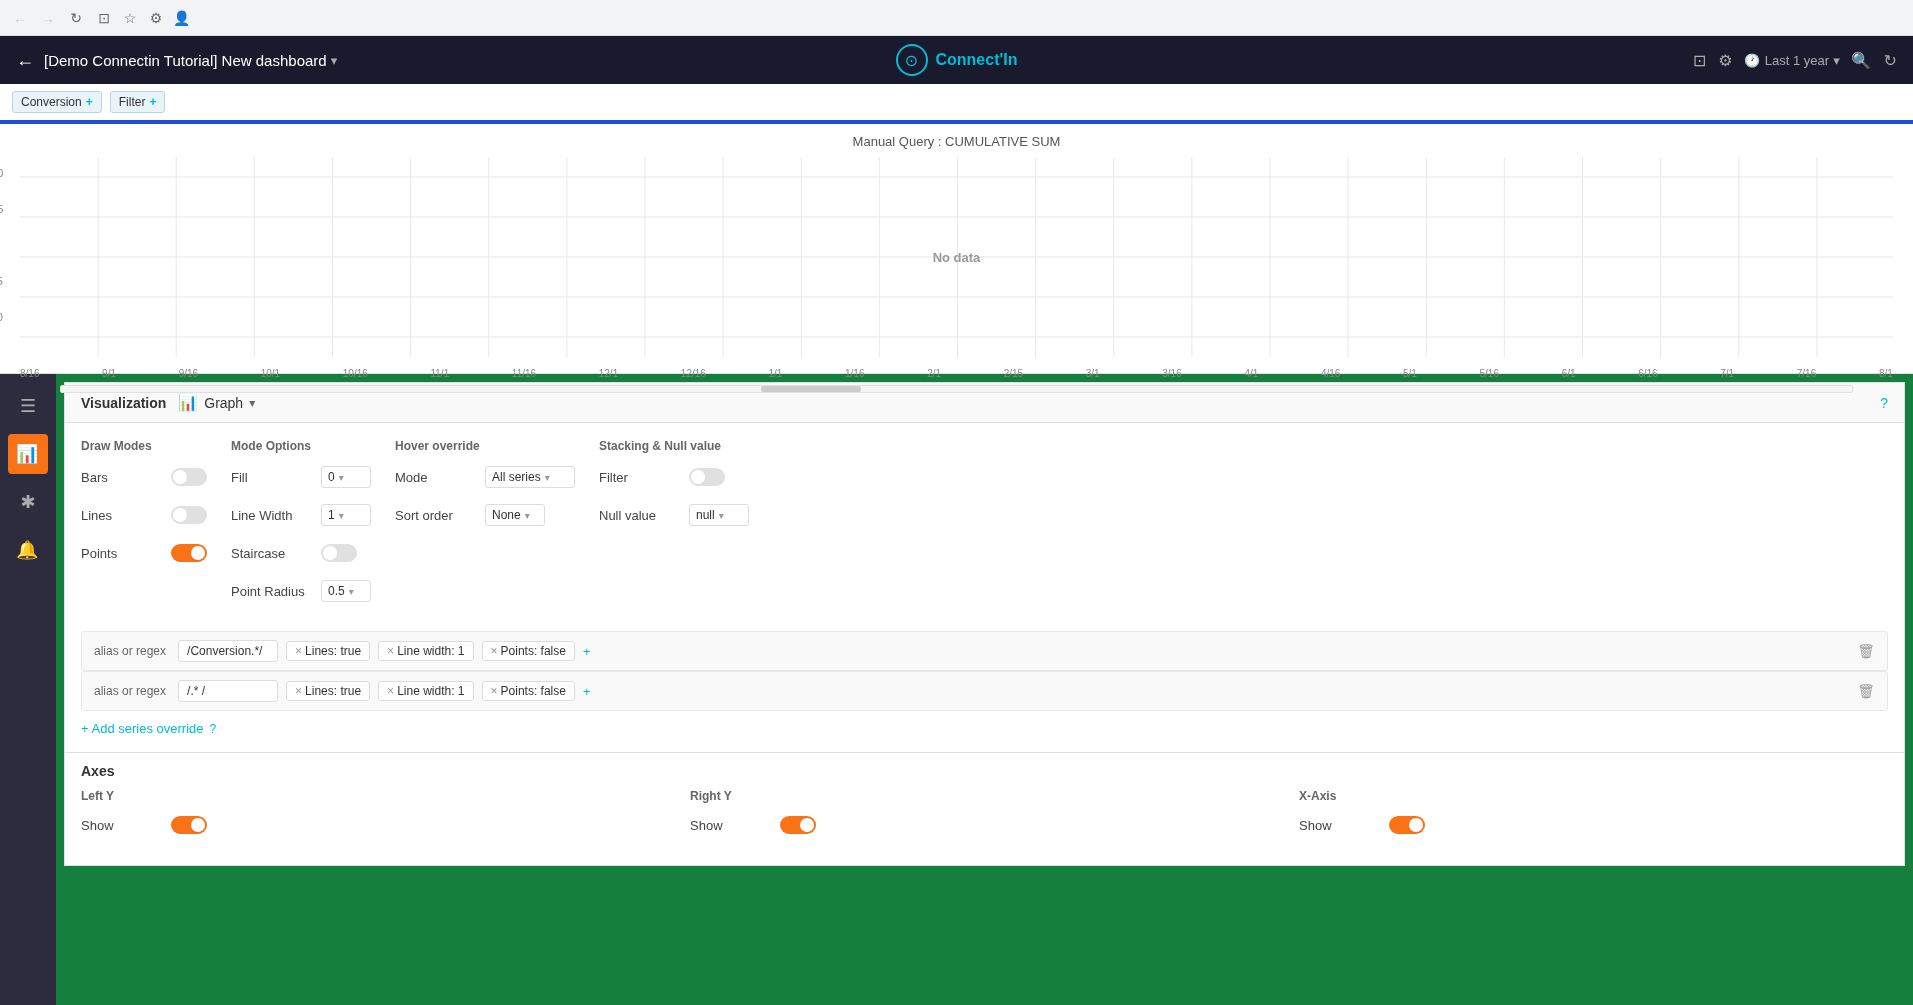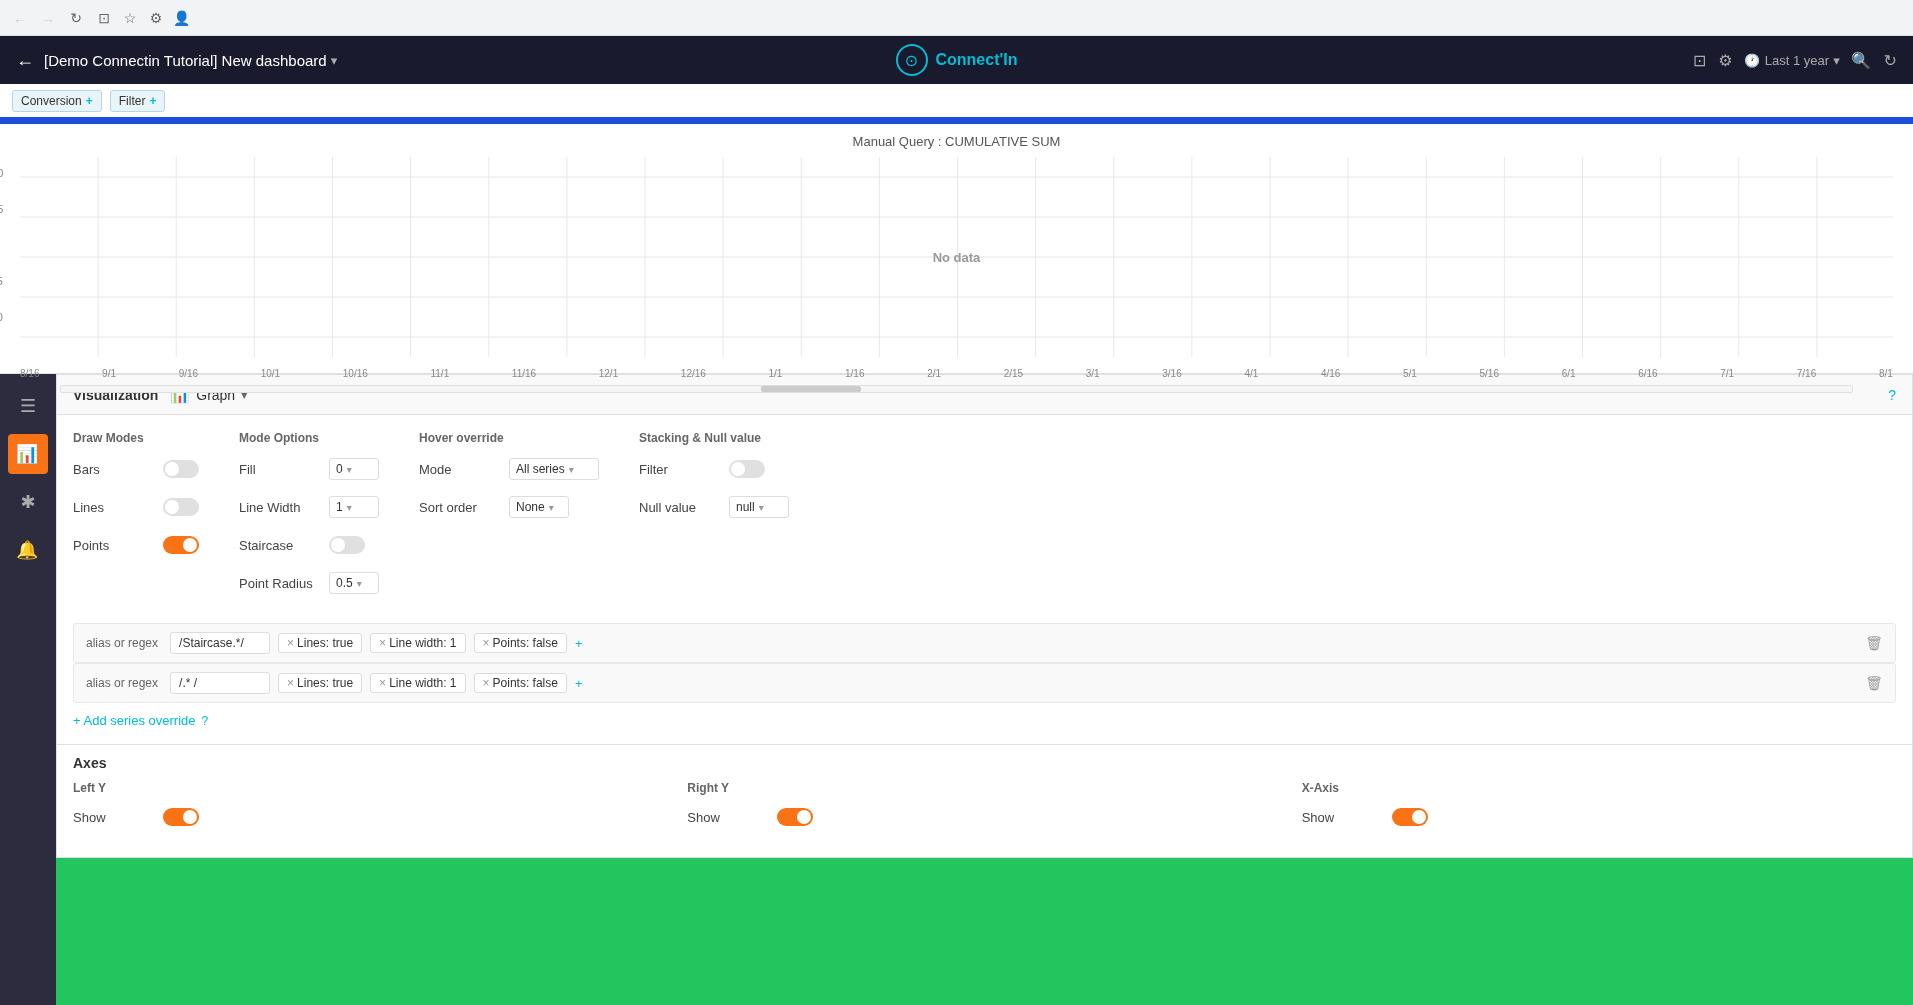"Conversion" .toolbar { border-bottom: 7px solid #1d4ed8 -> 4px solid #1d4ed8 }
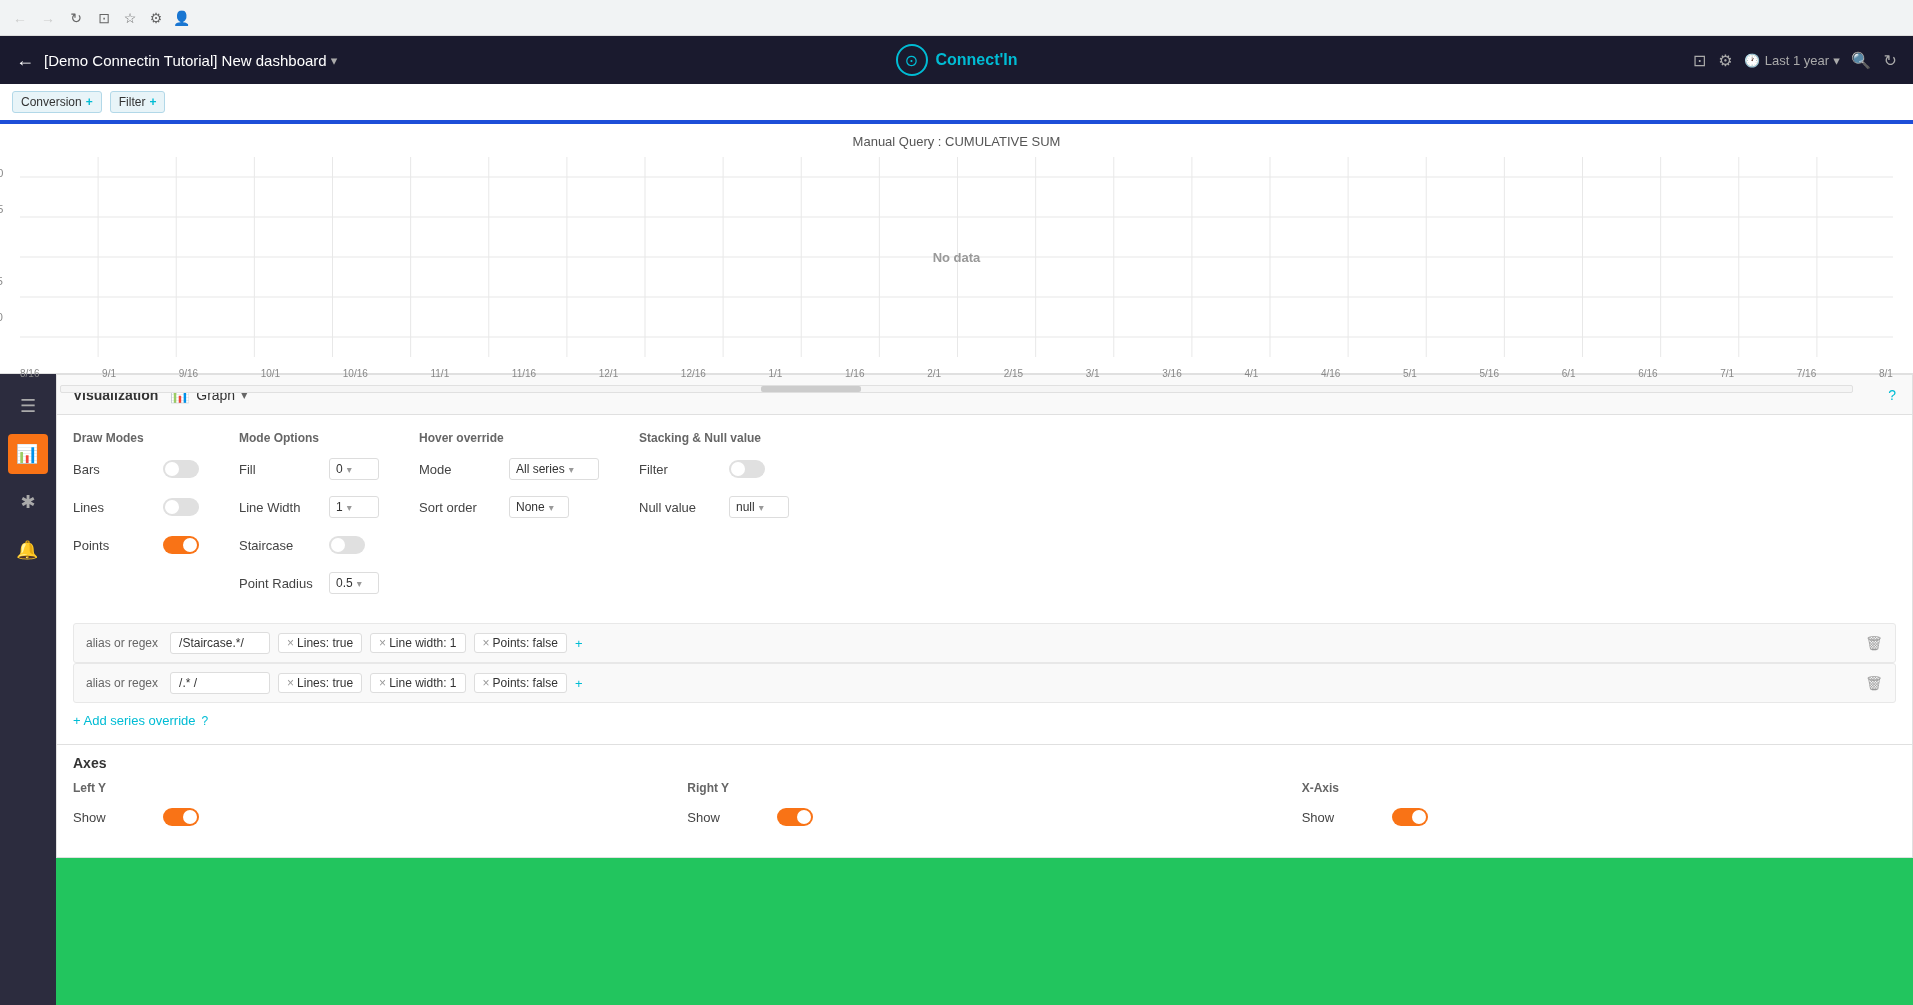"Visualization" .panel-content { background: #22c55e -> #15803d; padding: 0 -> 8px }
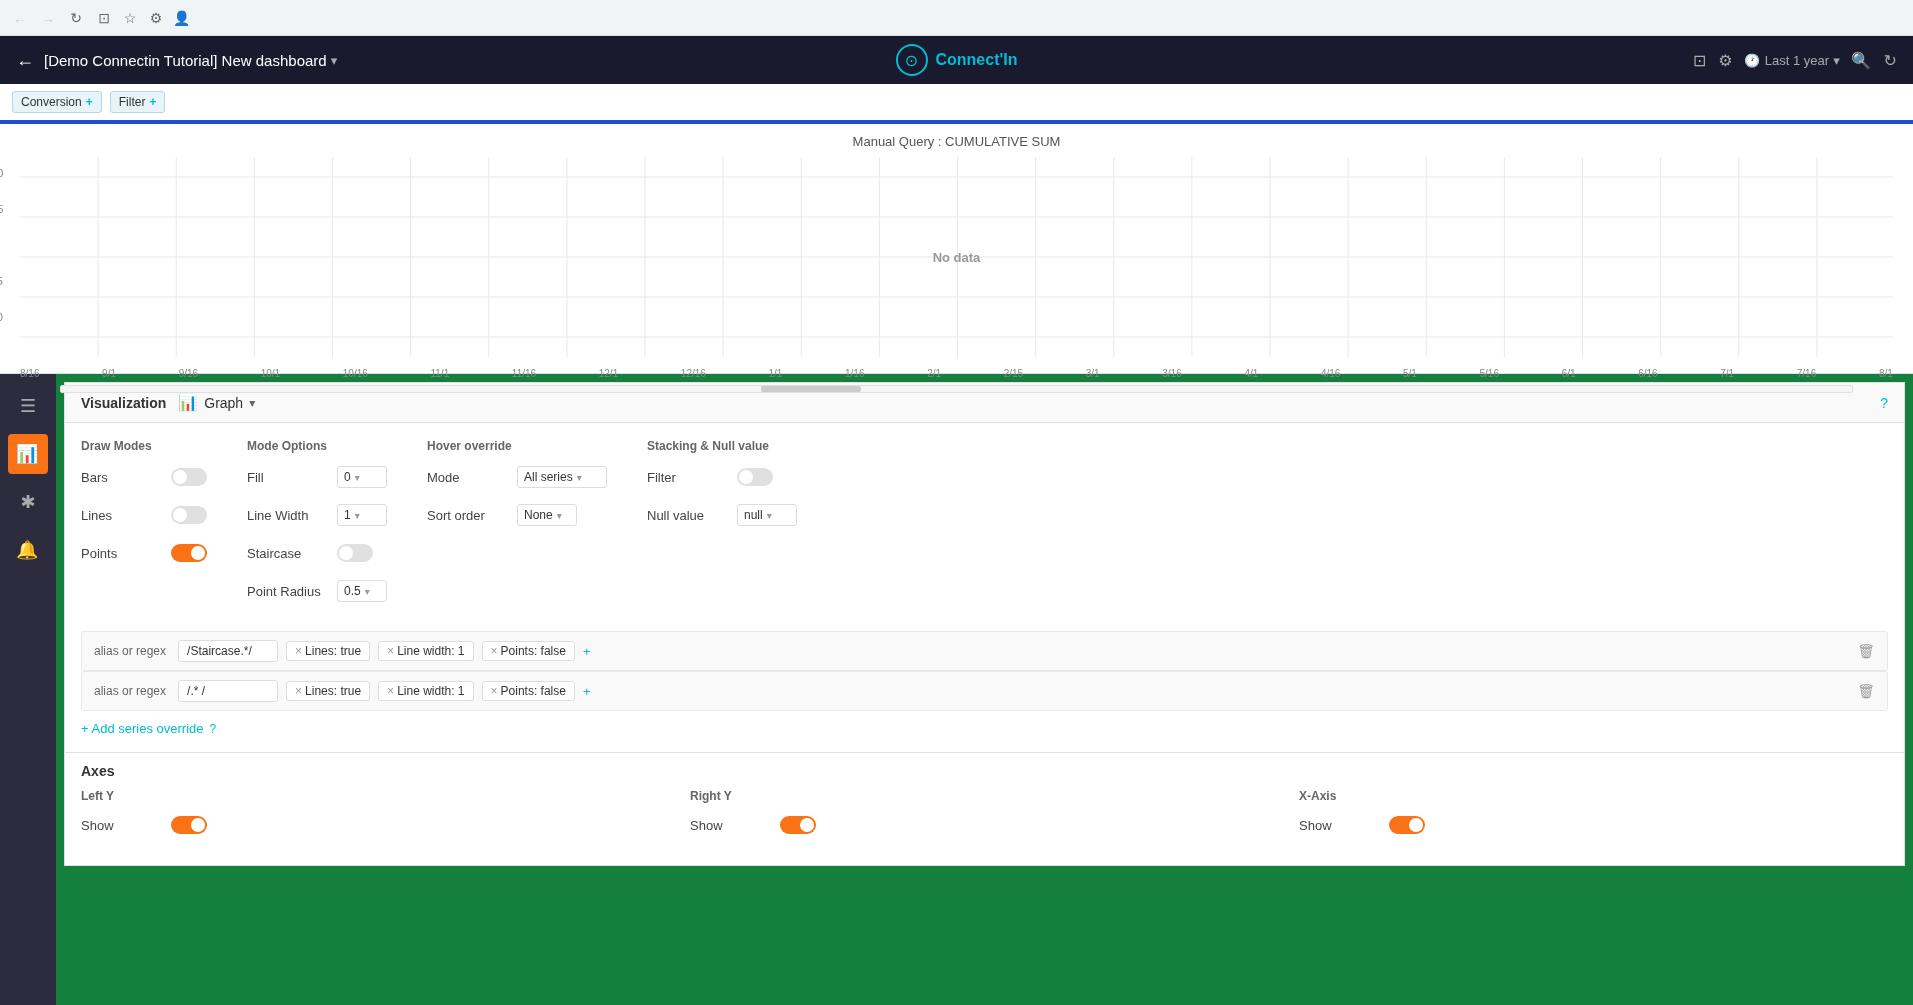"Draw Modes" .viz-sections { gap: 40px -> 24px }
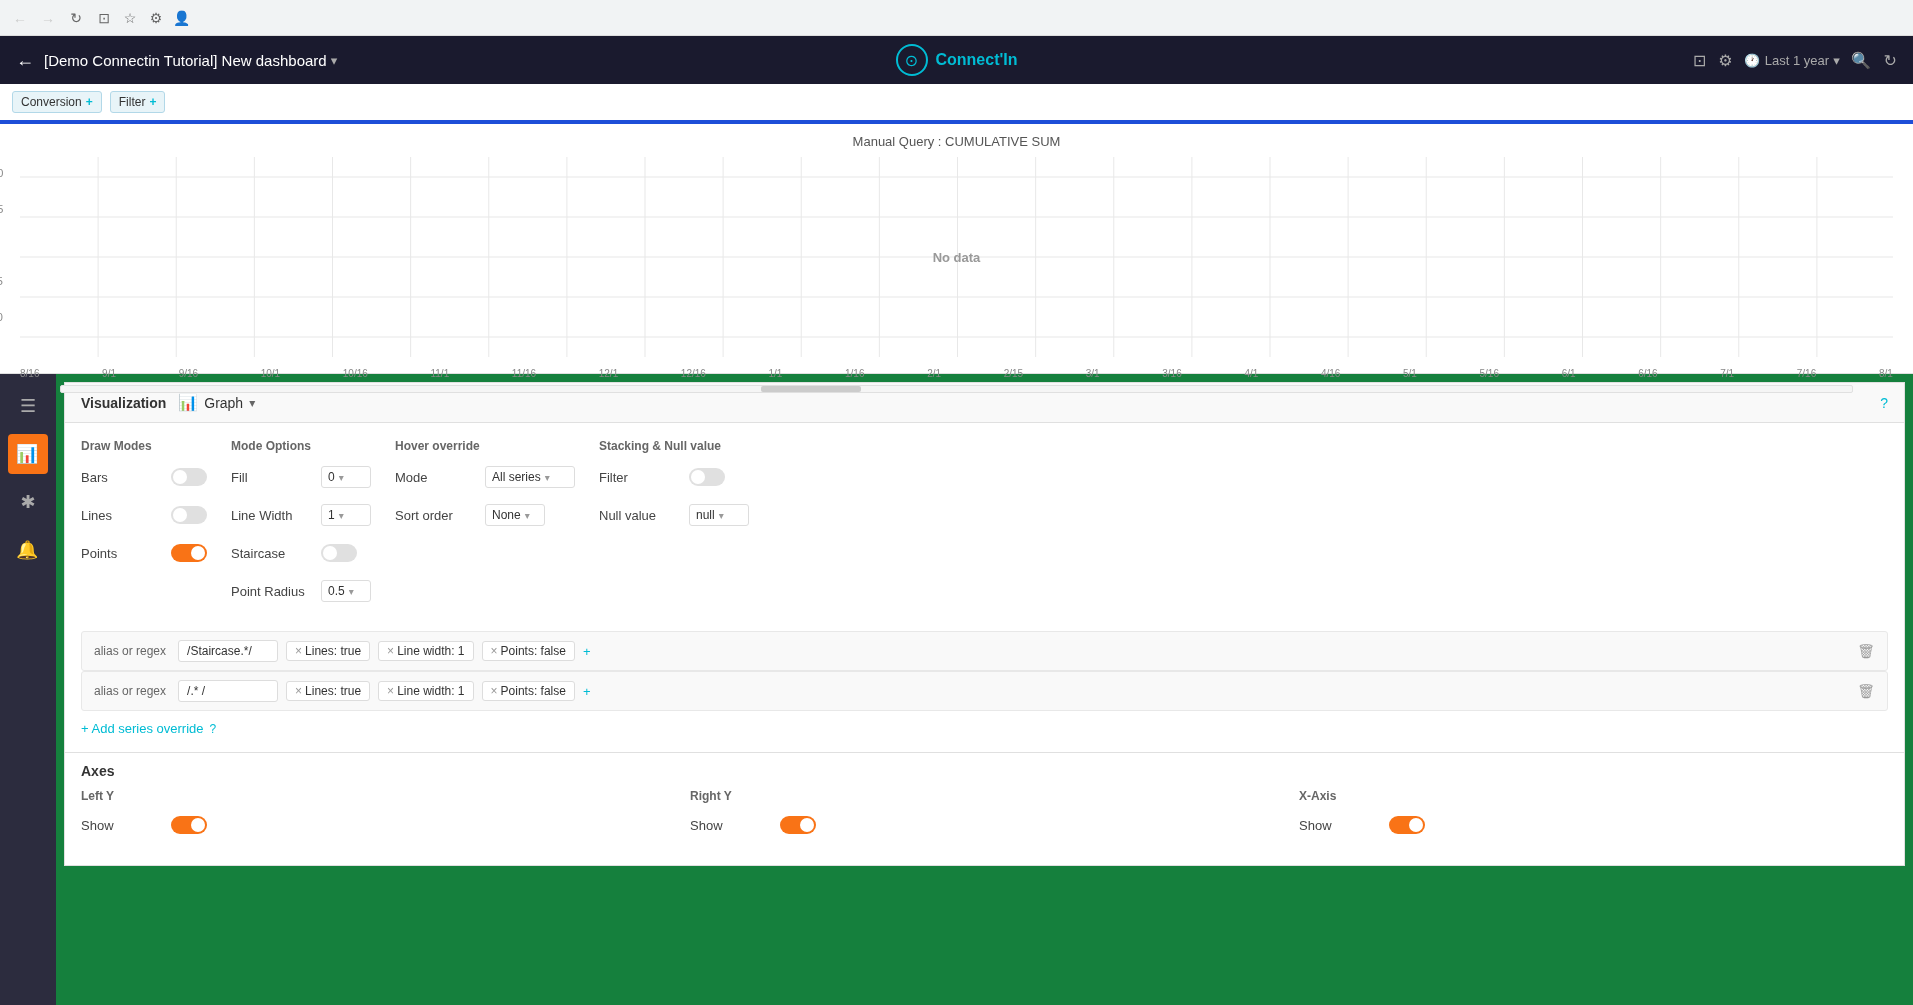"/Staircase.*/" span.alias-value { text: /Staircase -> /Conversion }
